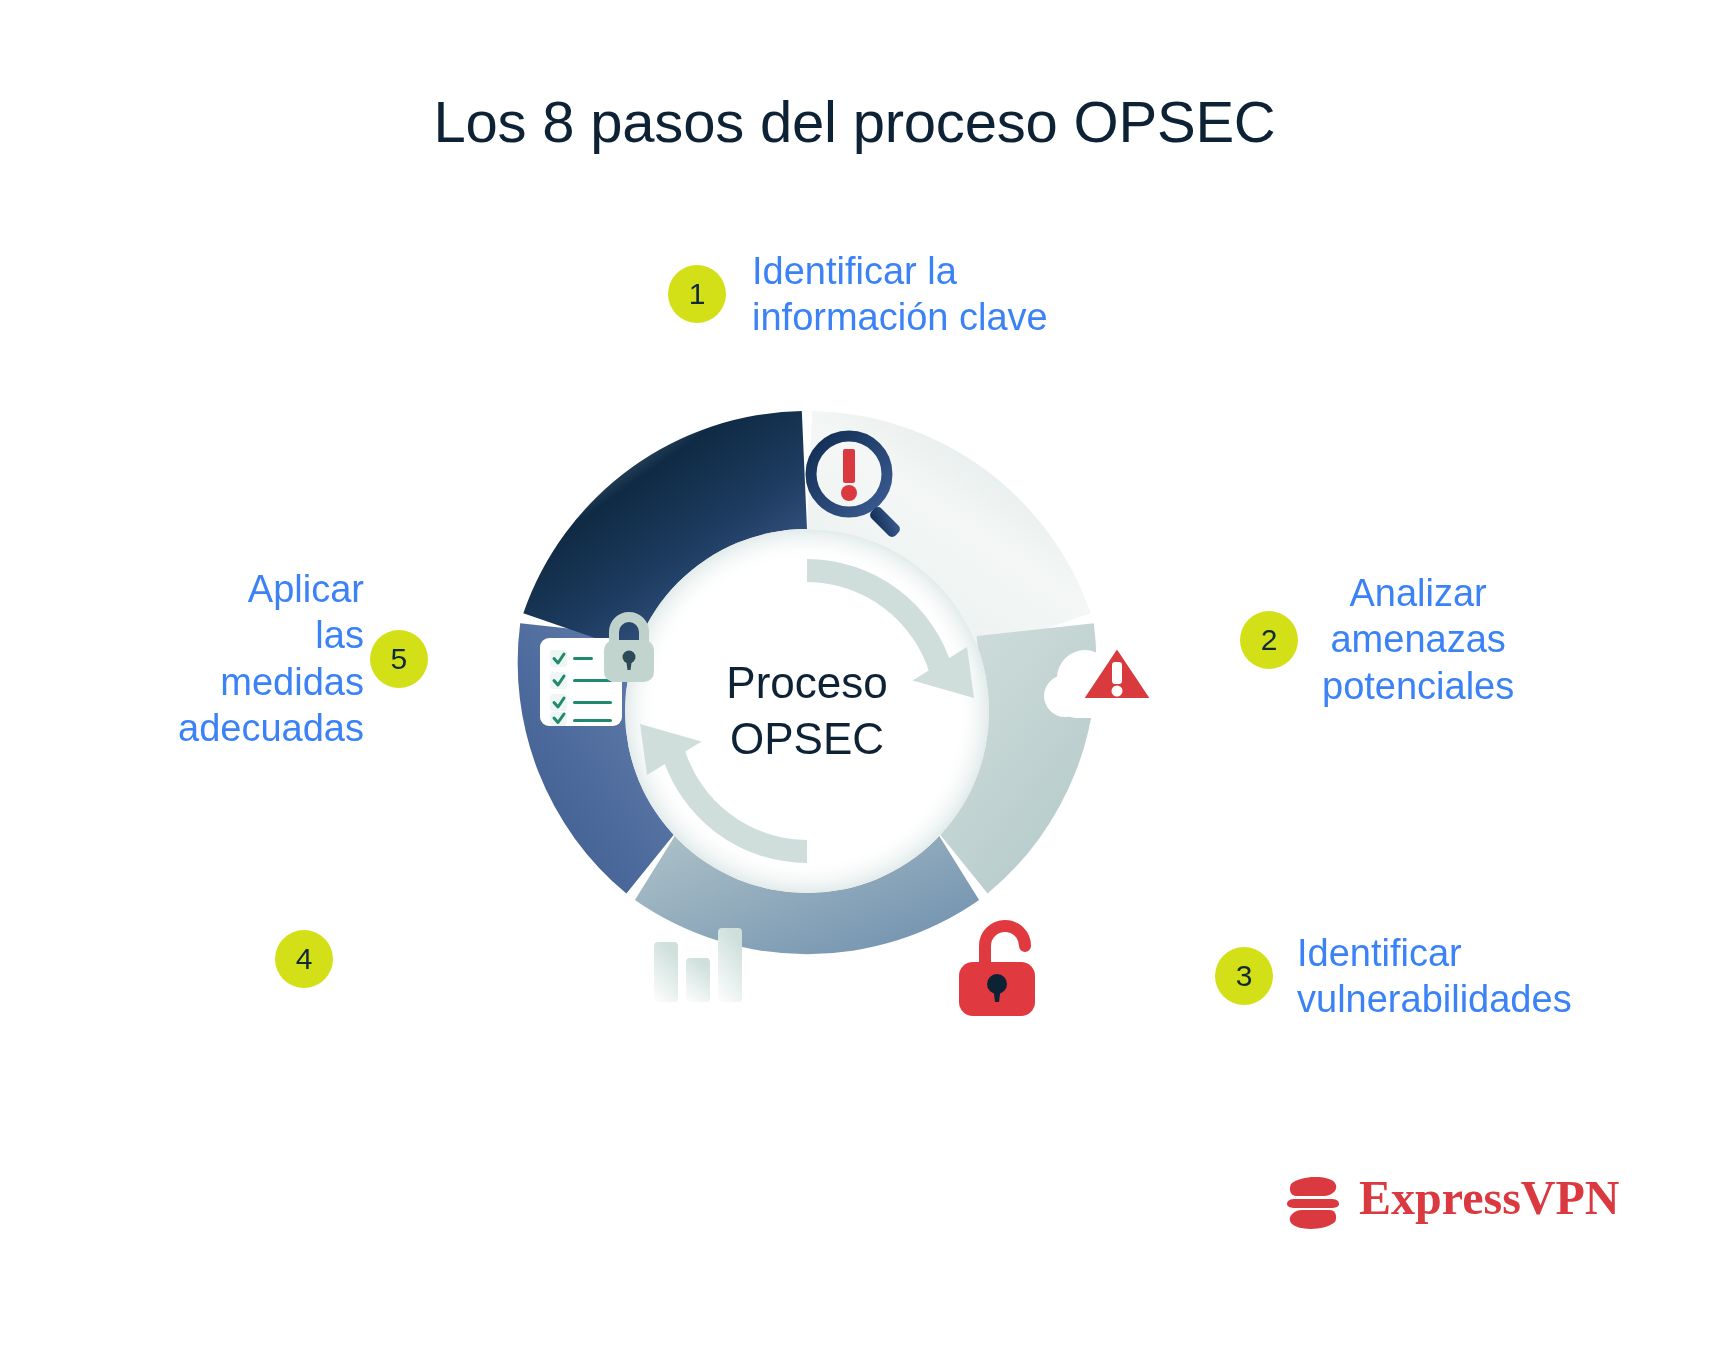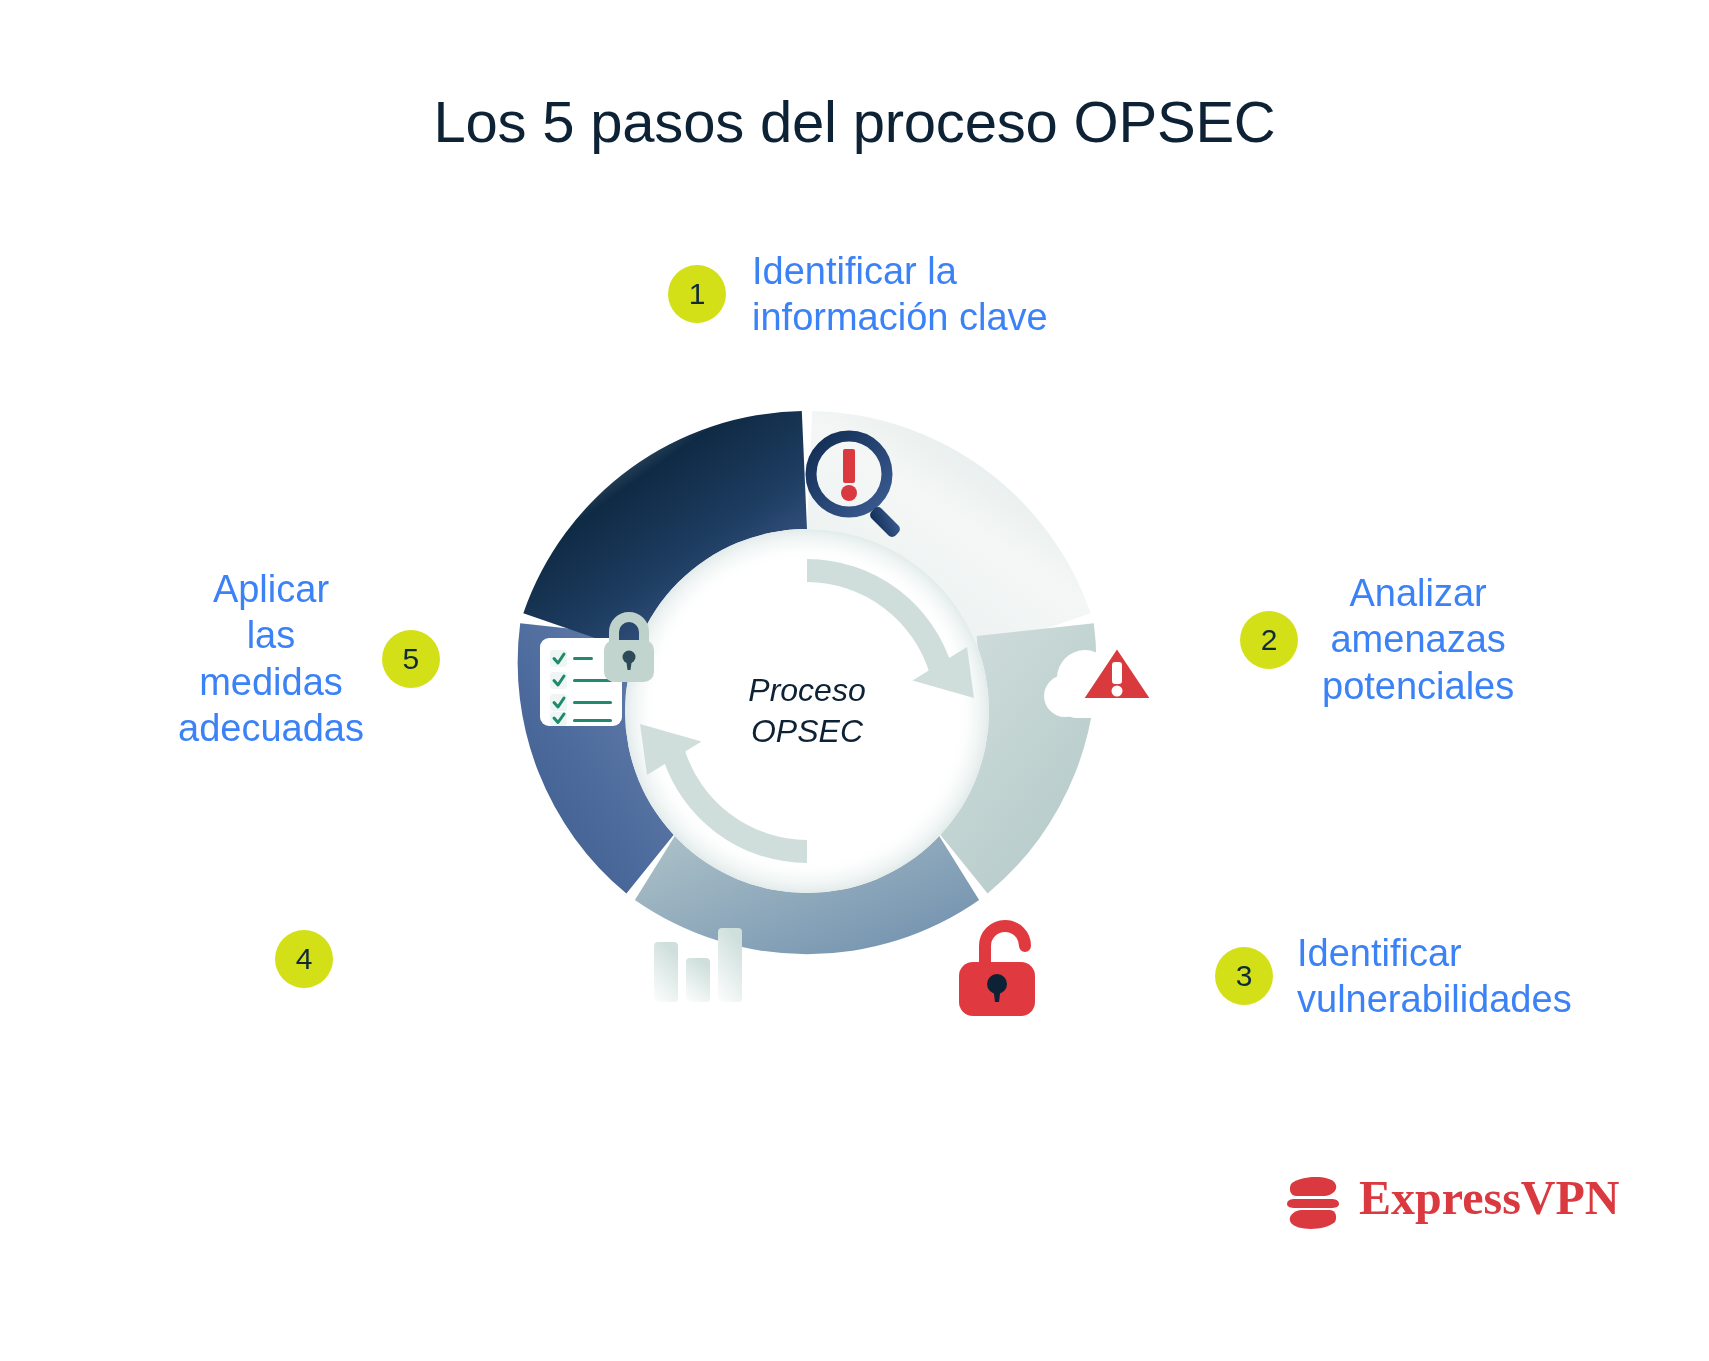"Los 5 pasos del proceso" div.title { text: 5 -> 8 }
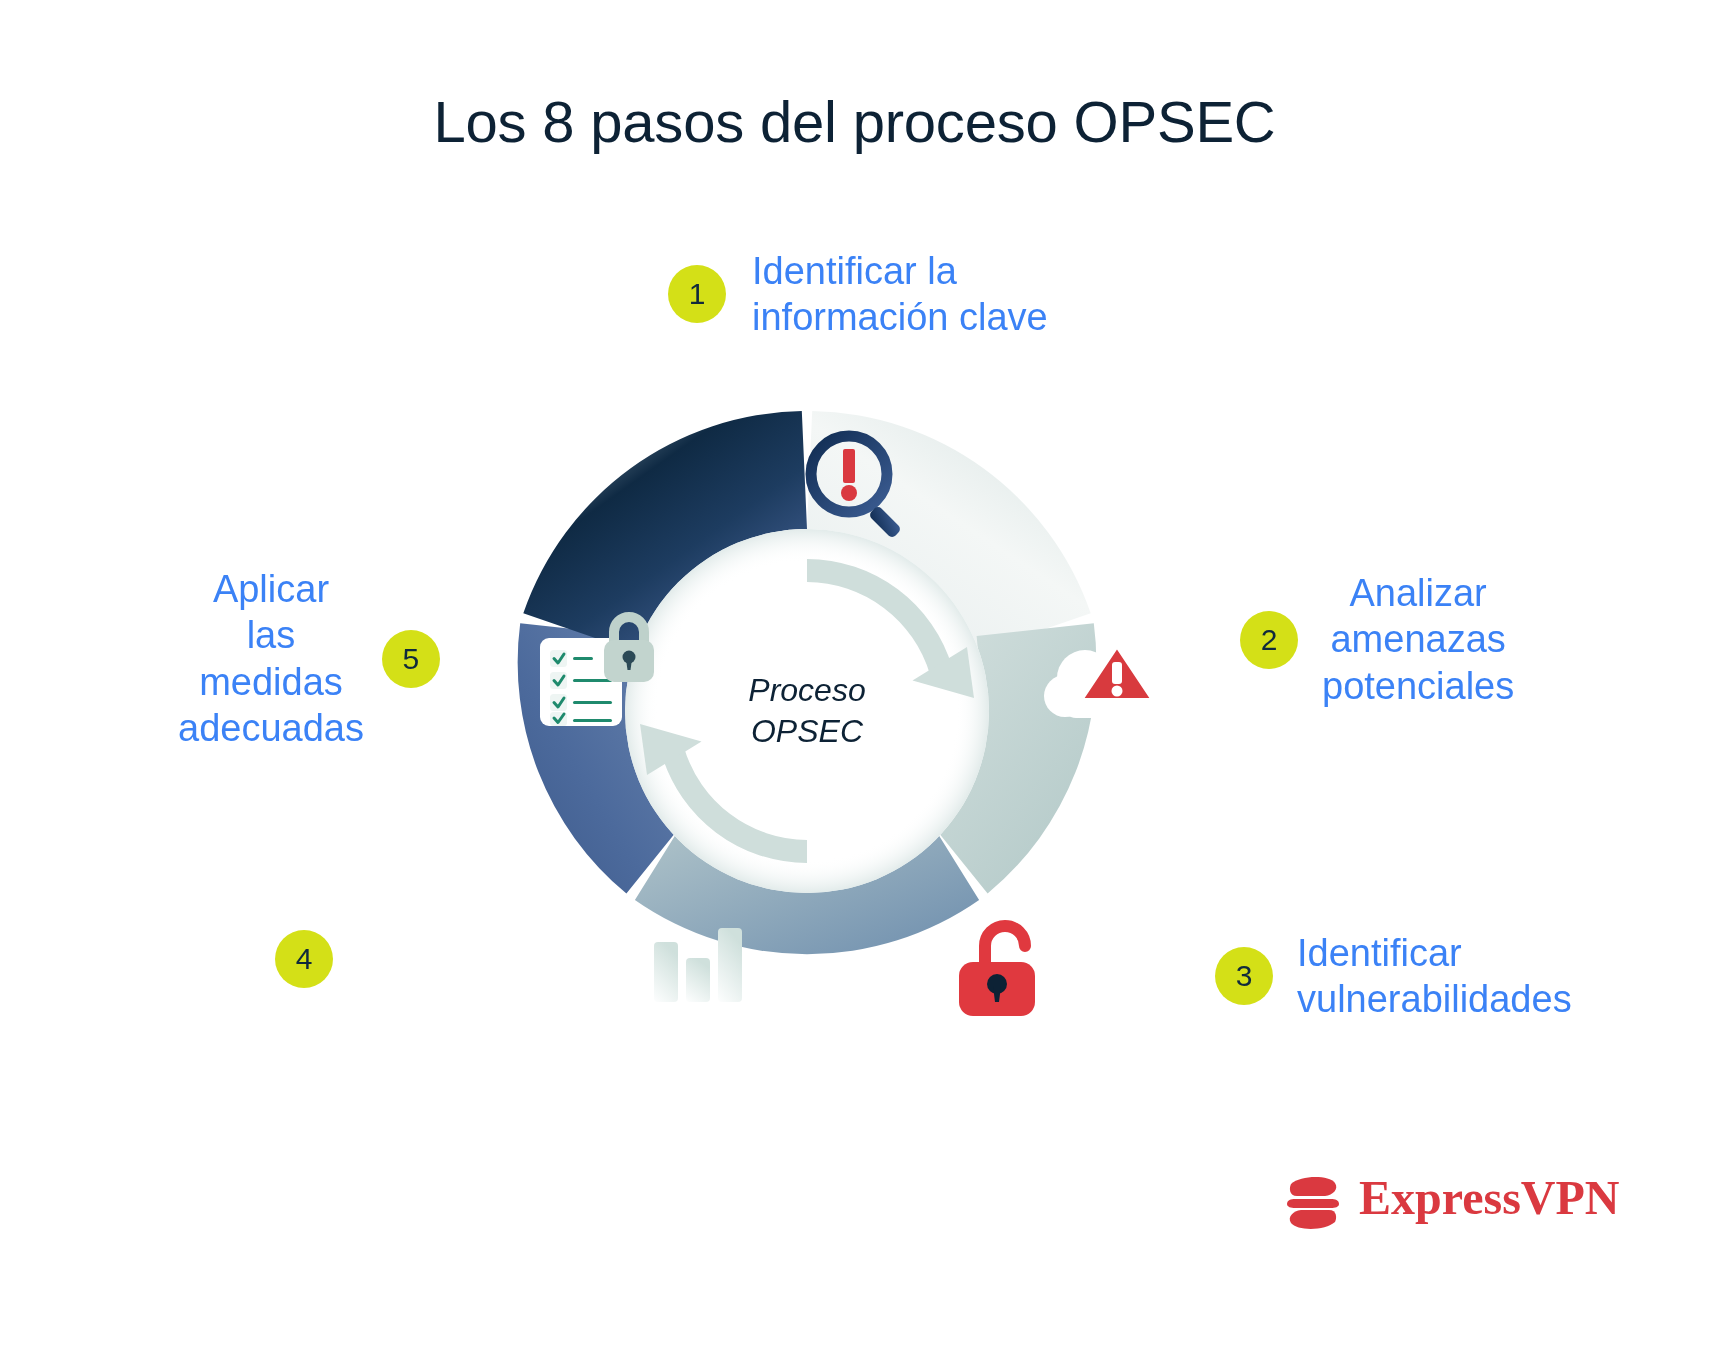"Aplicar" .step-5 .step-text { margin-right: 18px -> 6px; text-align: center -> right }
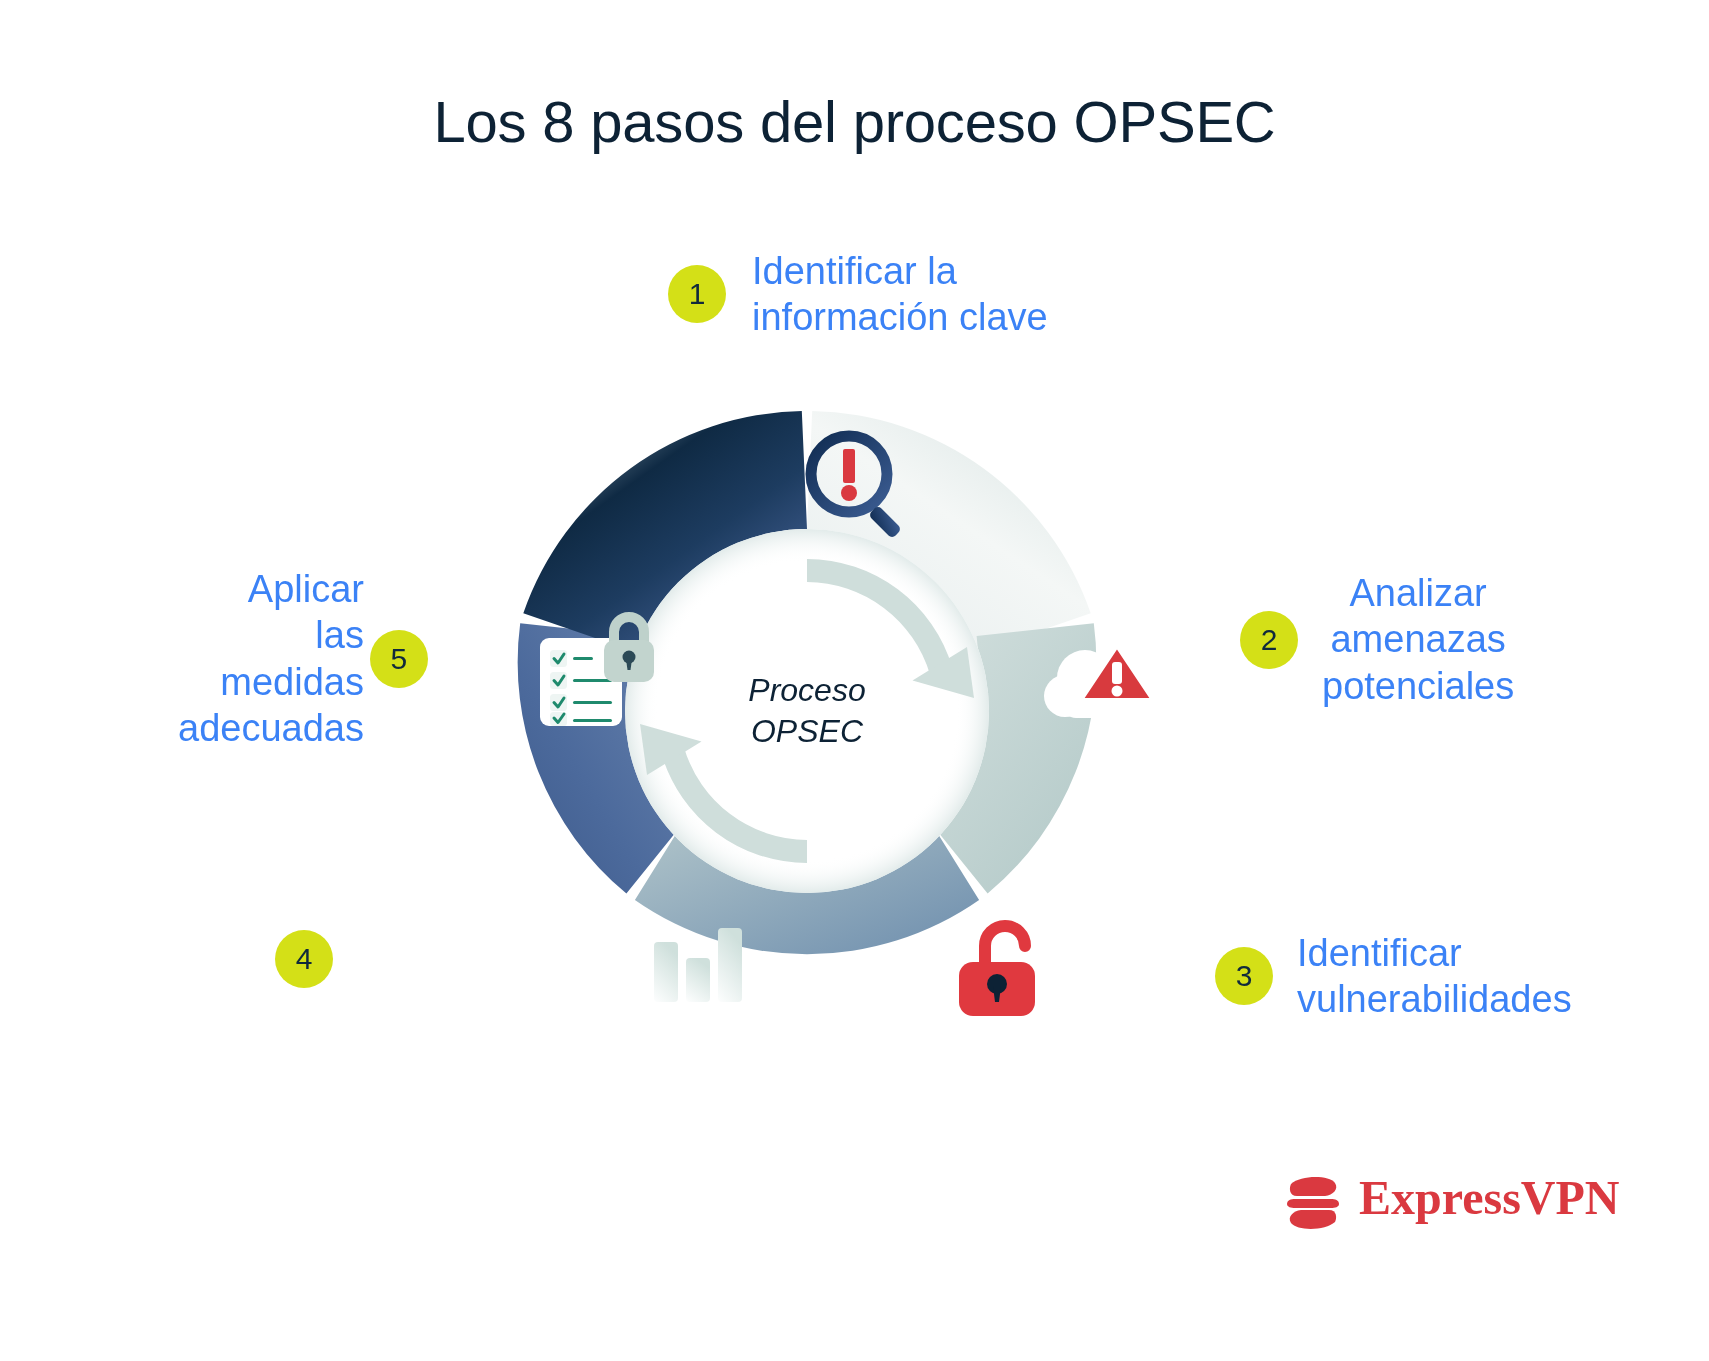"Proceso" .center-label .ct { font-size: 32px -> 44px; font-style: italic -> none }
